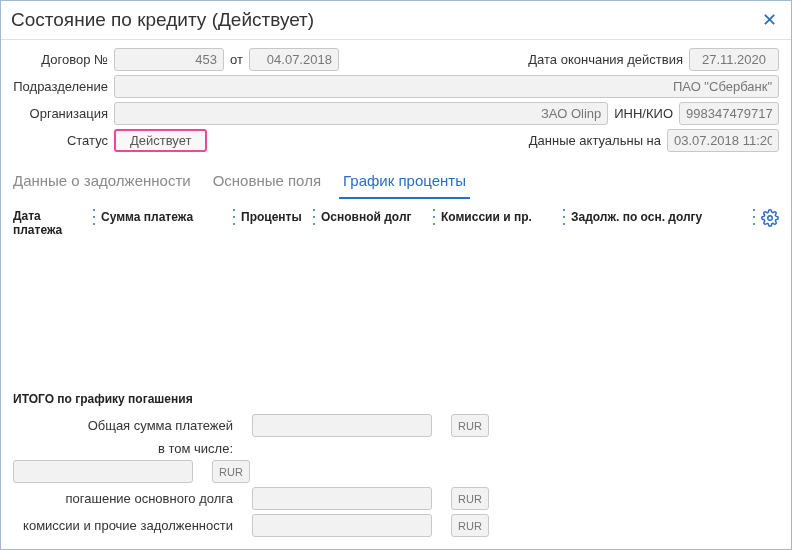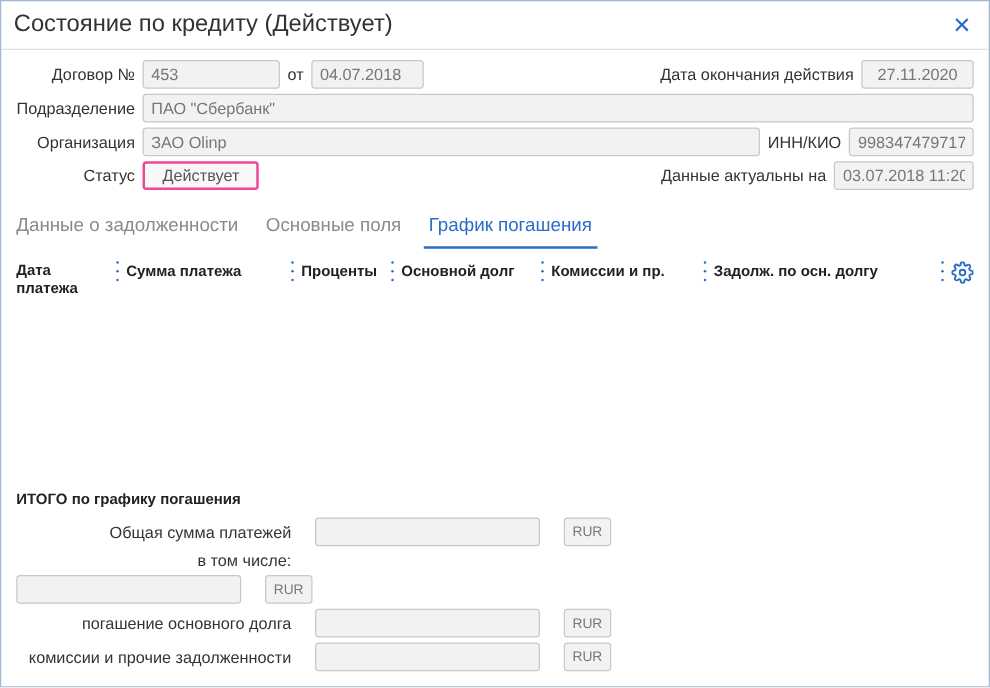"453" .input:disabled { text-align: none -> right }
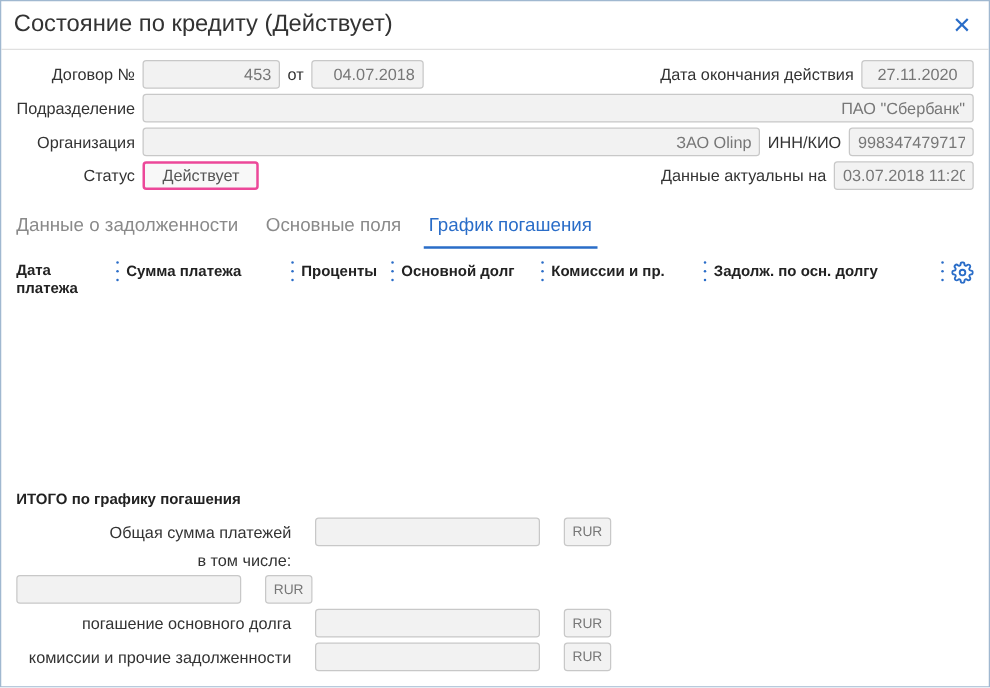"График погашения" div.tab { text: погашения -> проценты }
